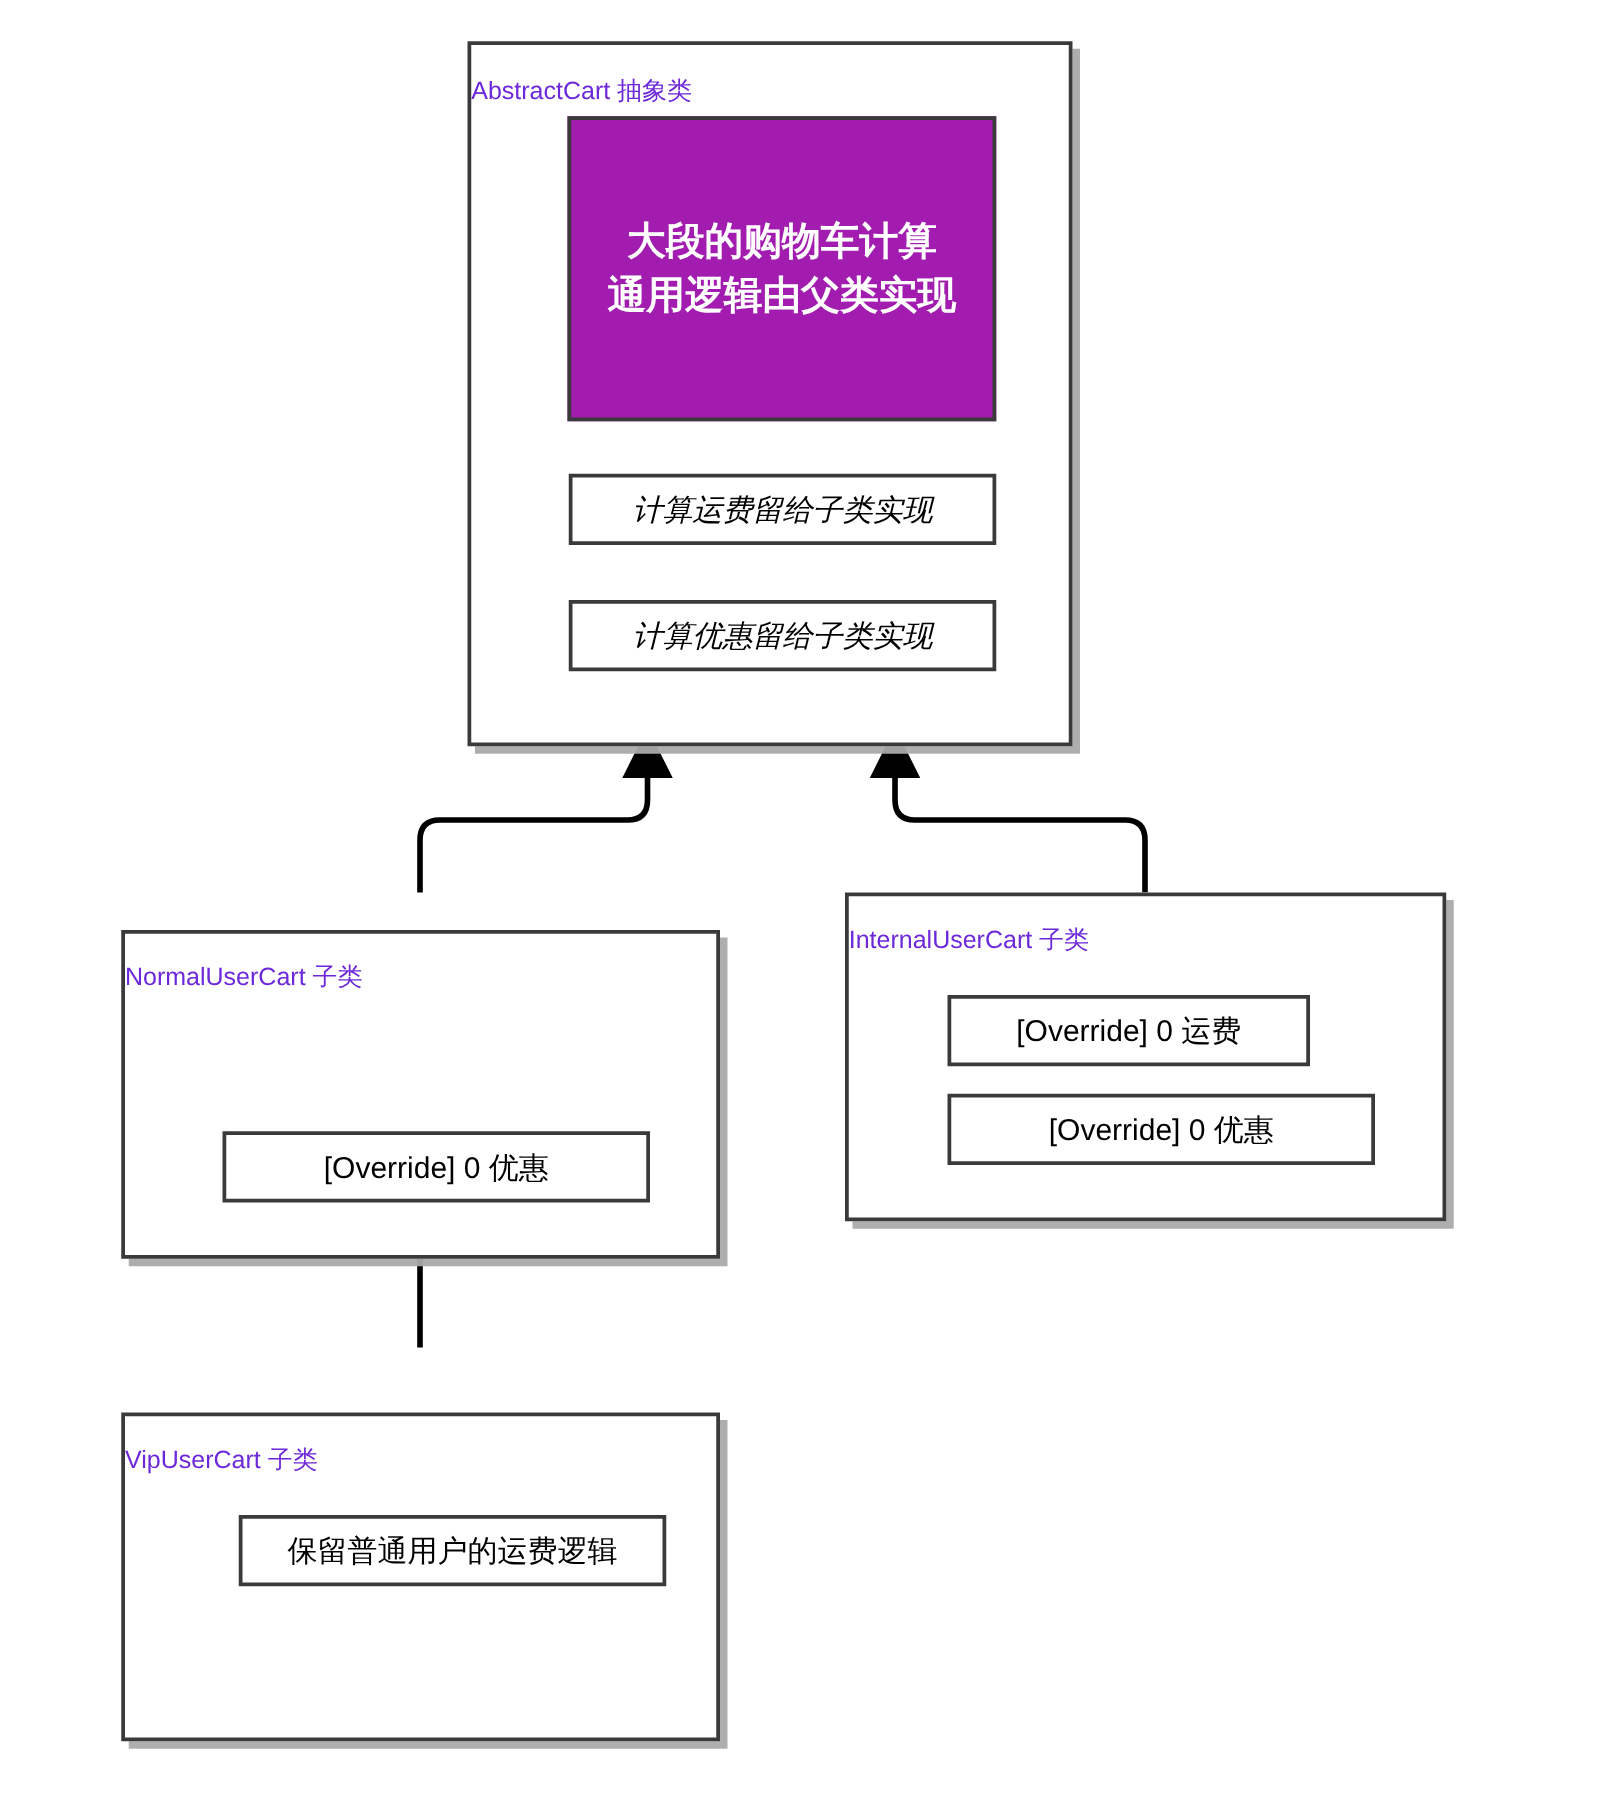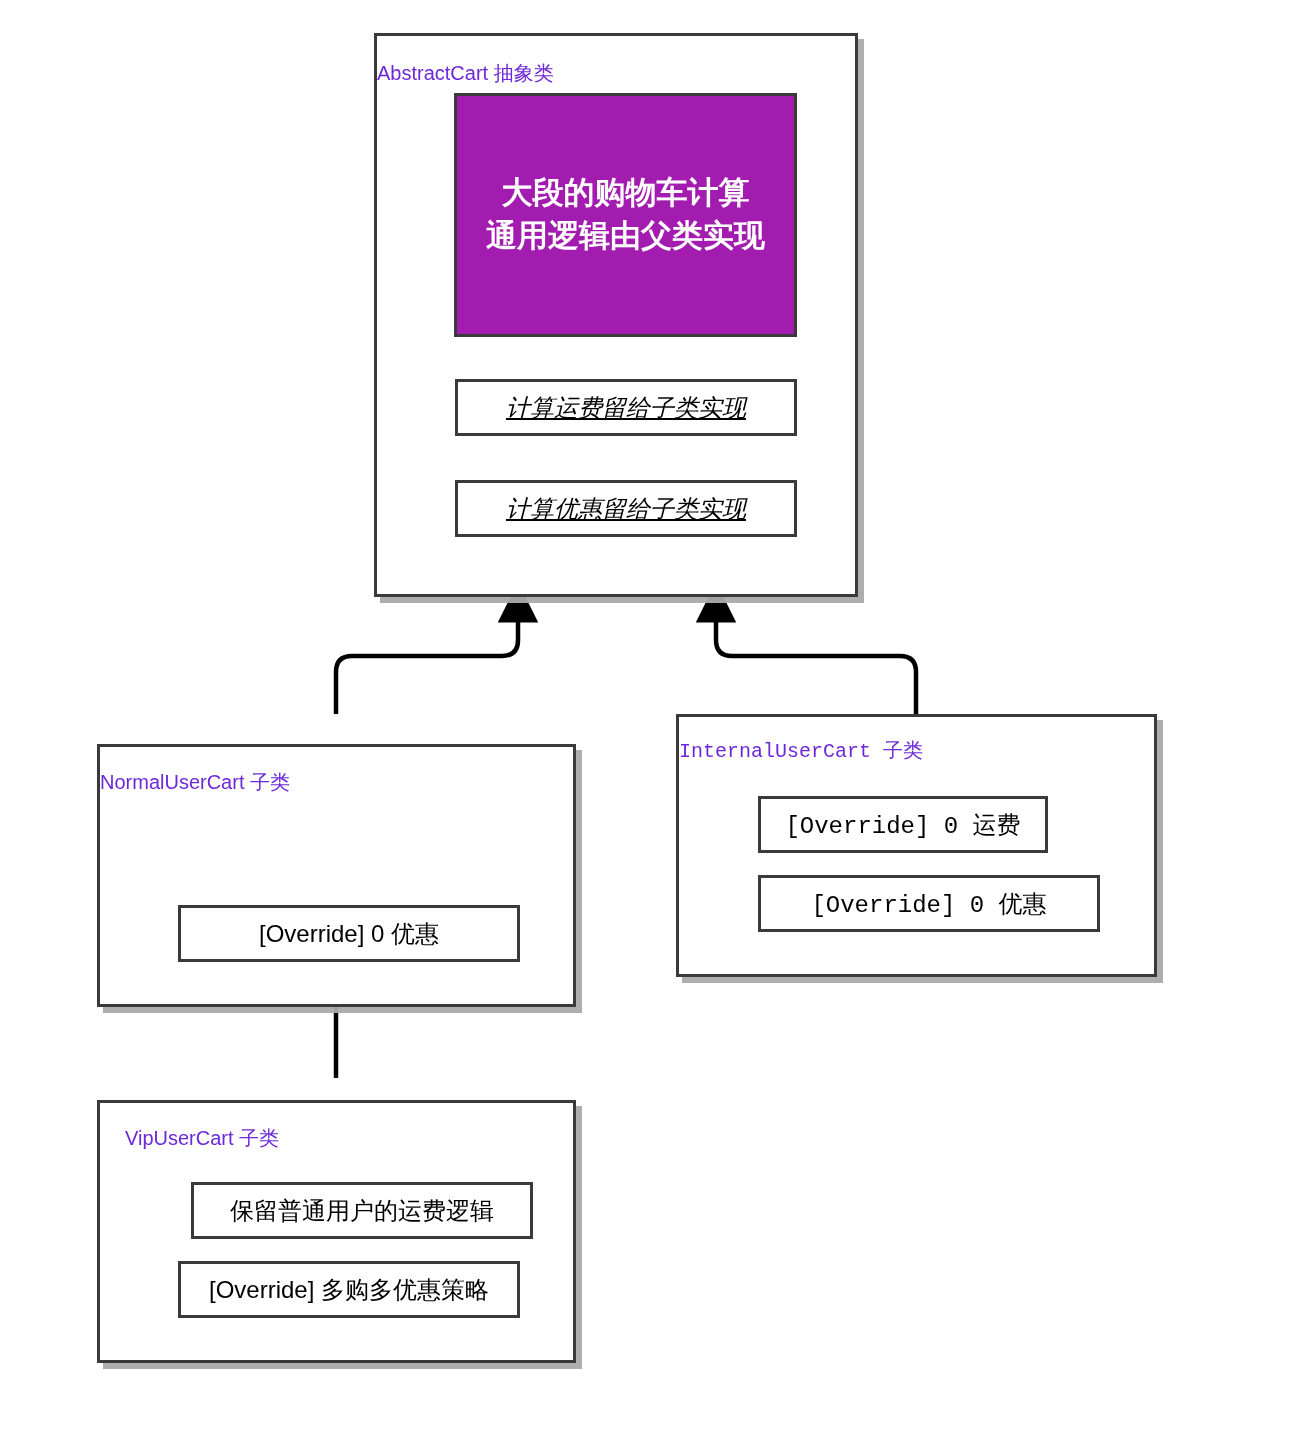"计算运费留给子类实现" .member.italic { text-decoration: underline -> none }
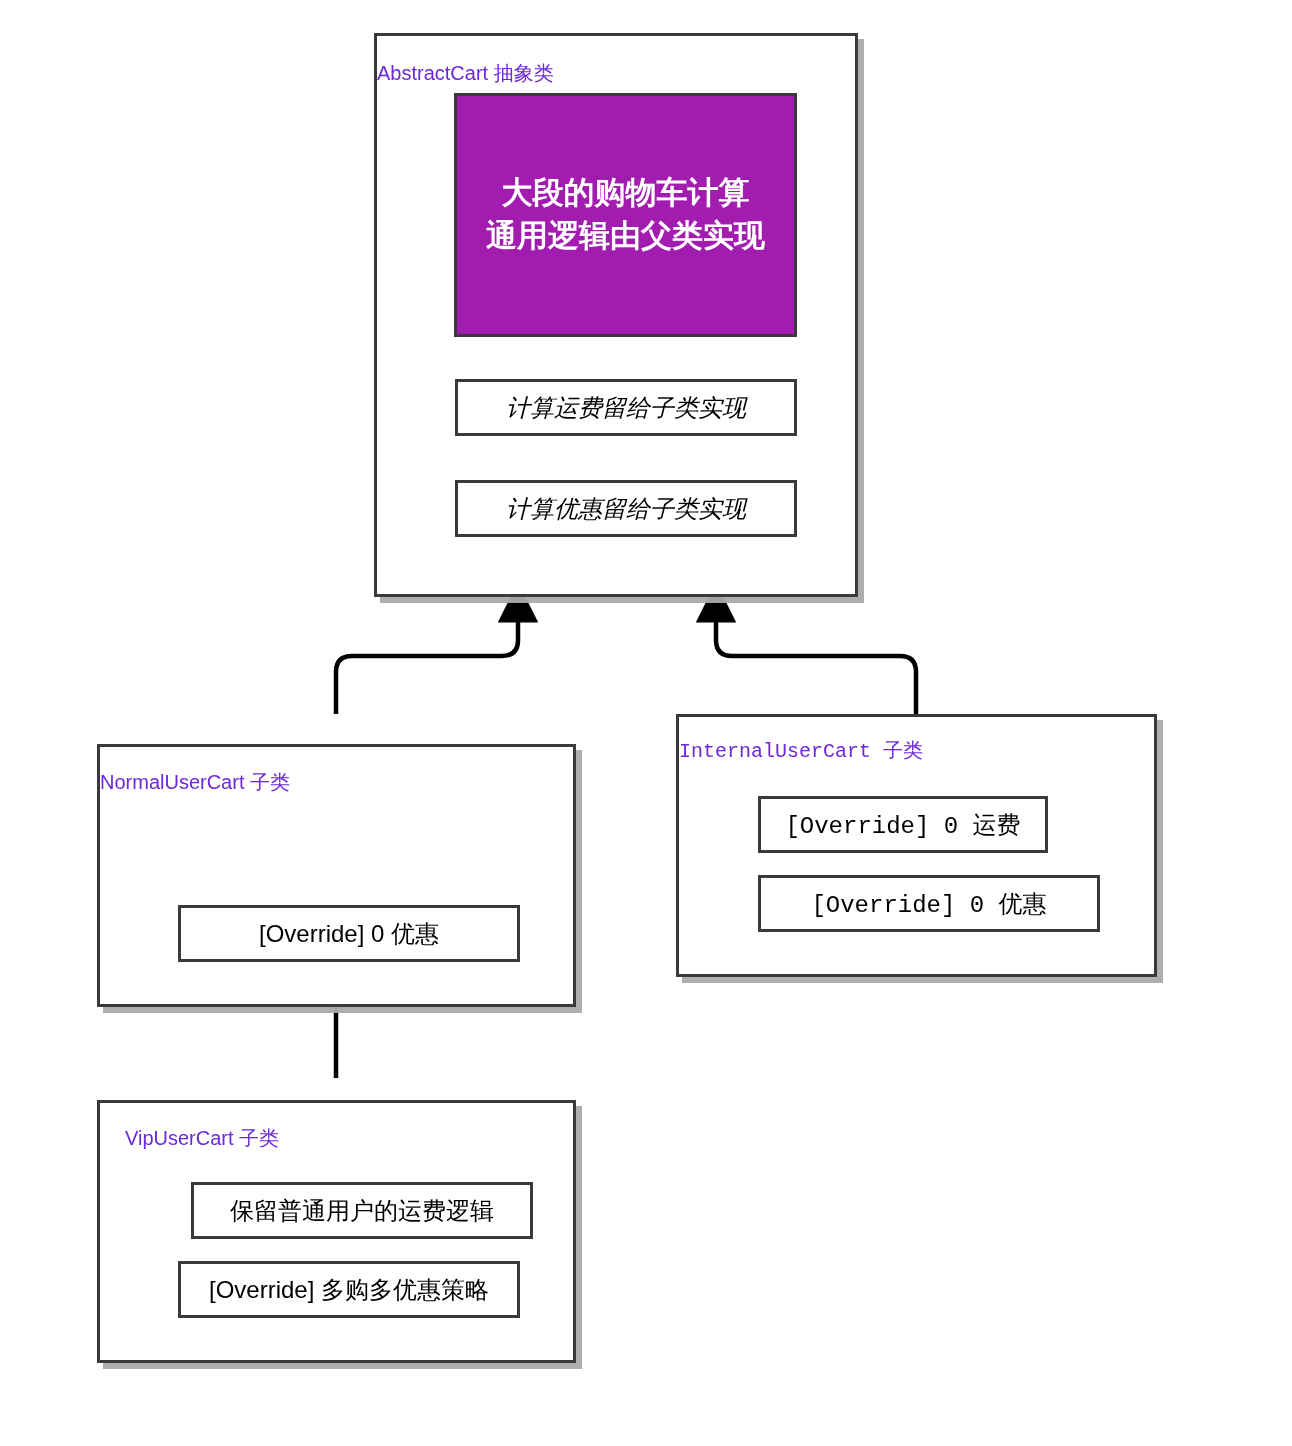"InternalUserCart 子类" div.class-box { font-family: Liberation Mono, monospace -> none }
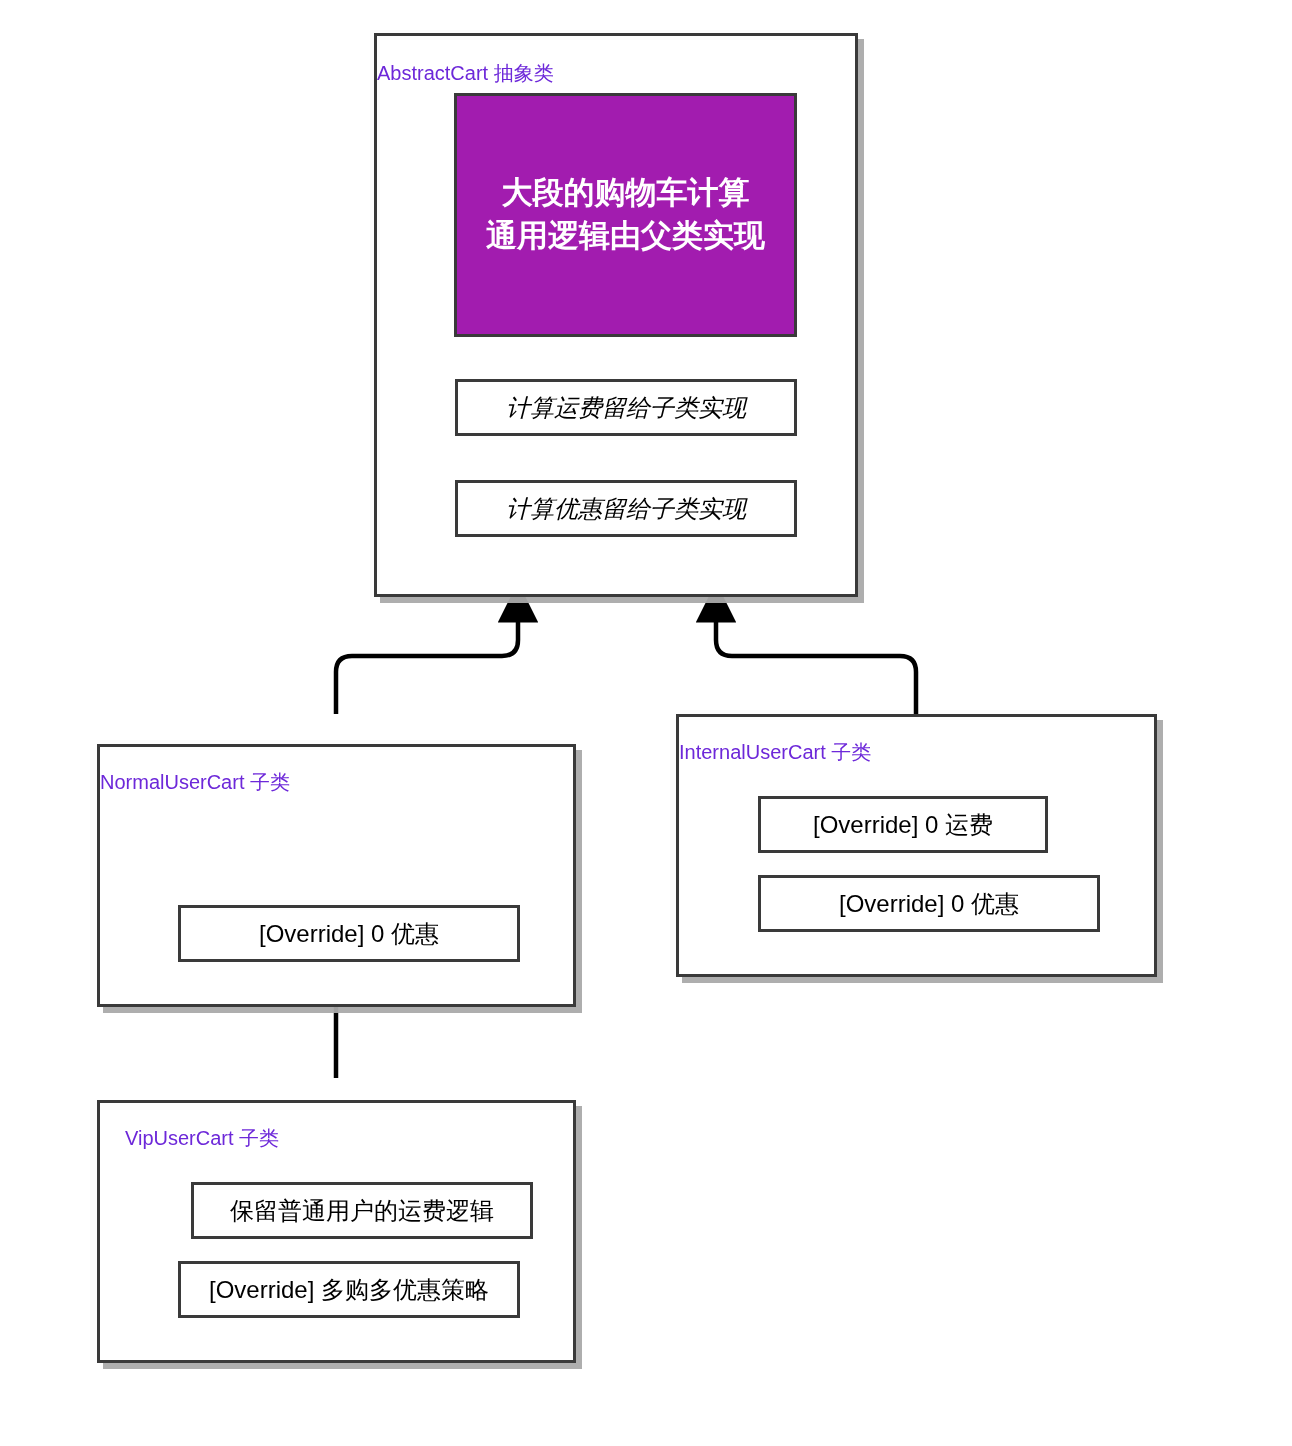"VipUserCart 子类" div.class-box { padding-left: 25px -> none; top: 1100px -> 1130px }
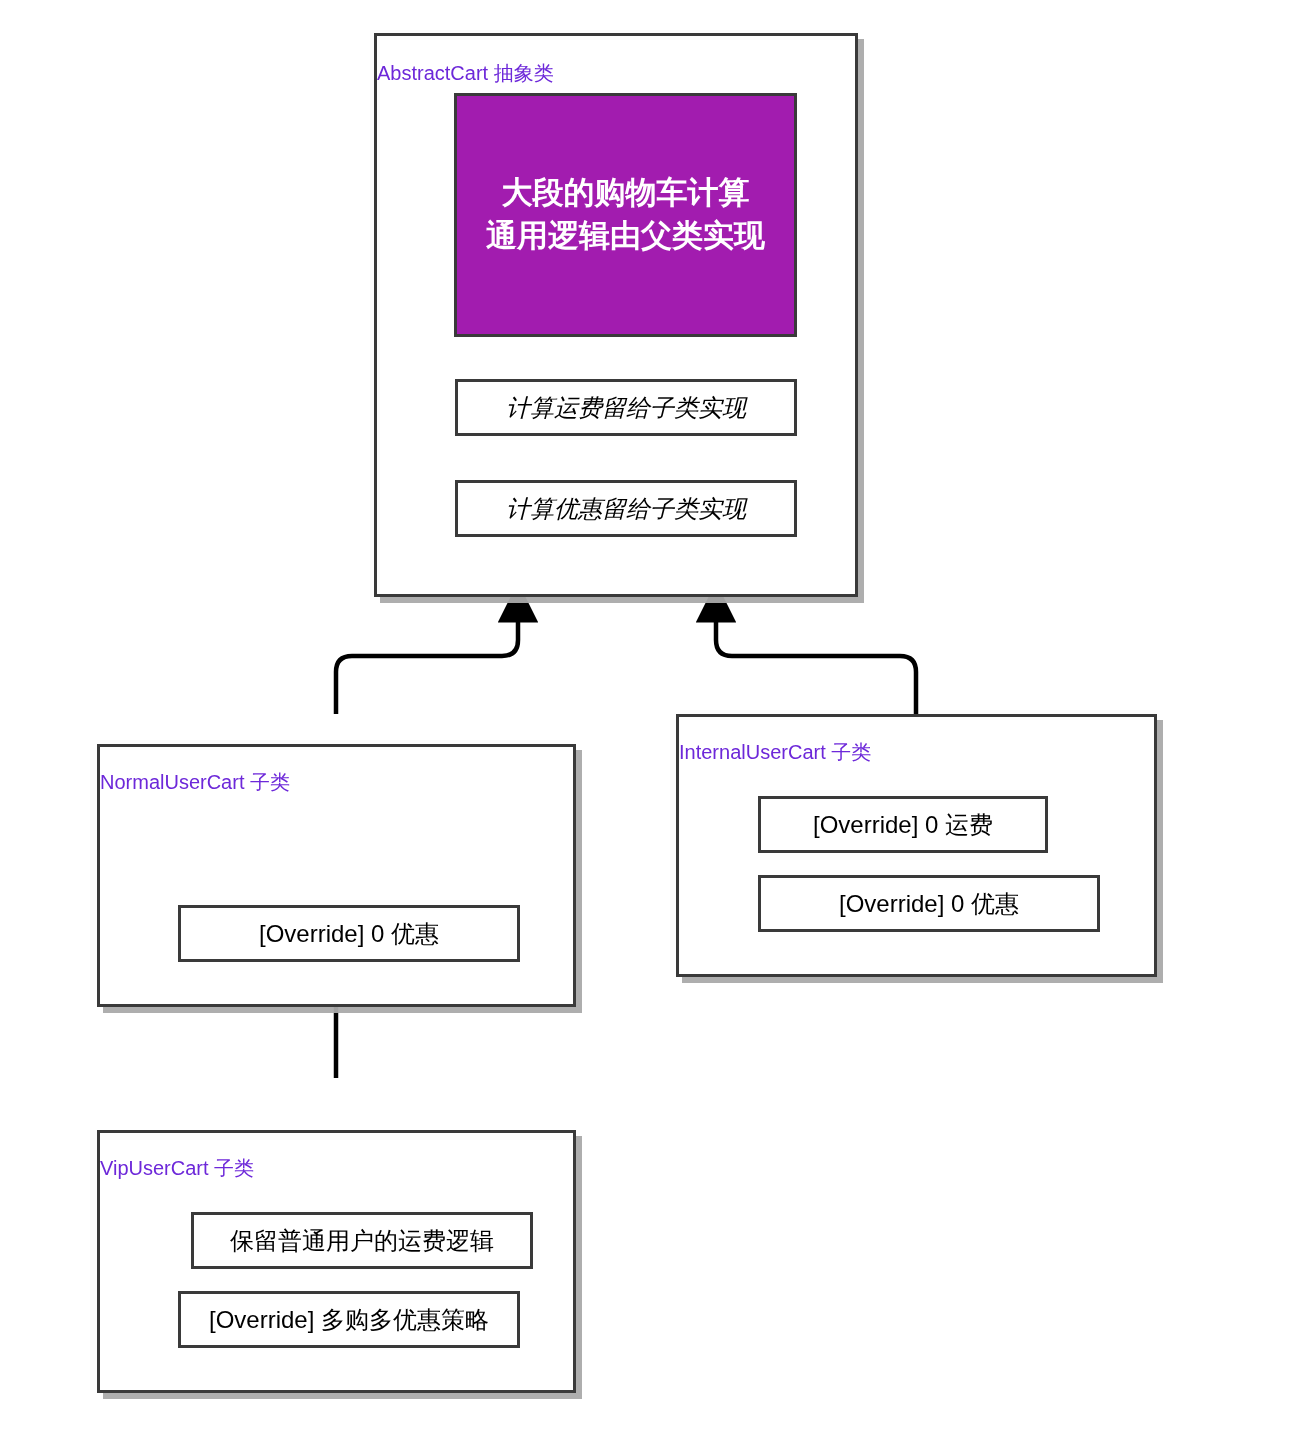"[Override] 多购多优惠策略" div.member { html: <div>[Override] 多购多优惠策略</div> -> none }
